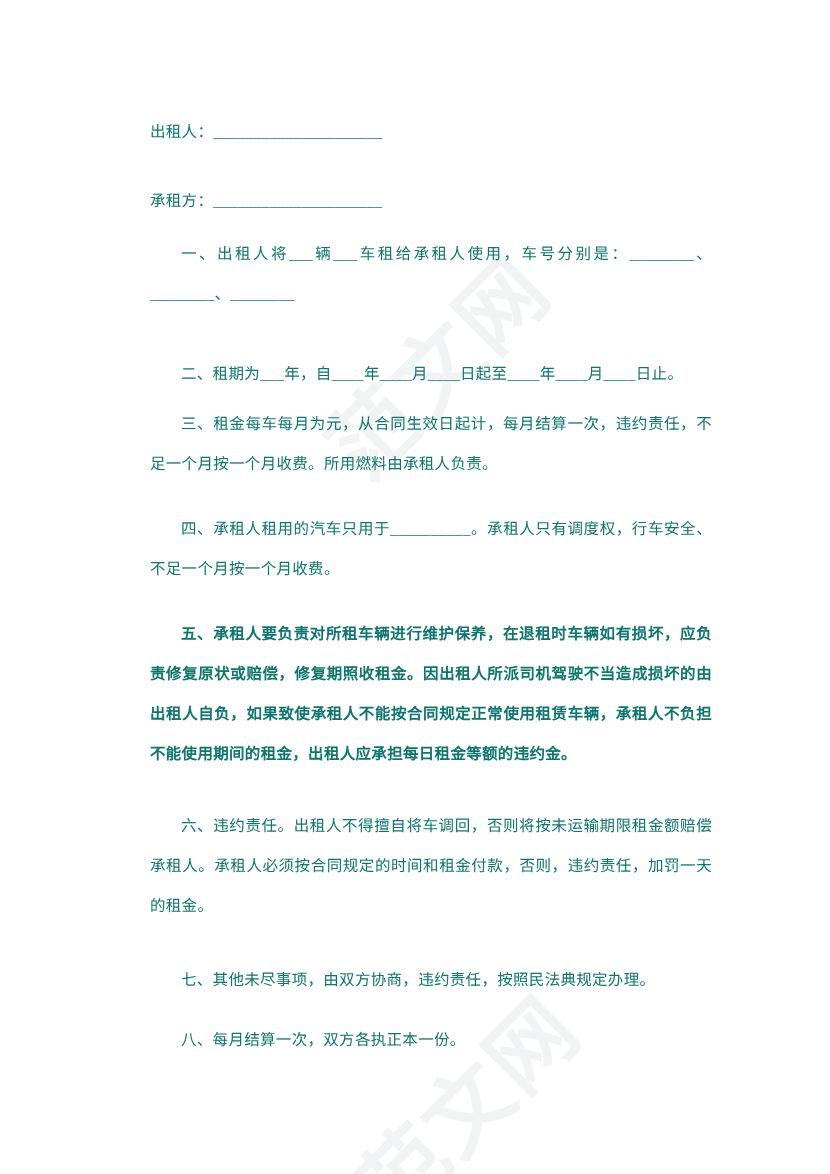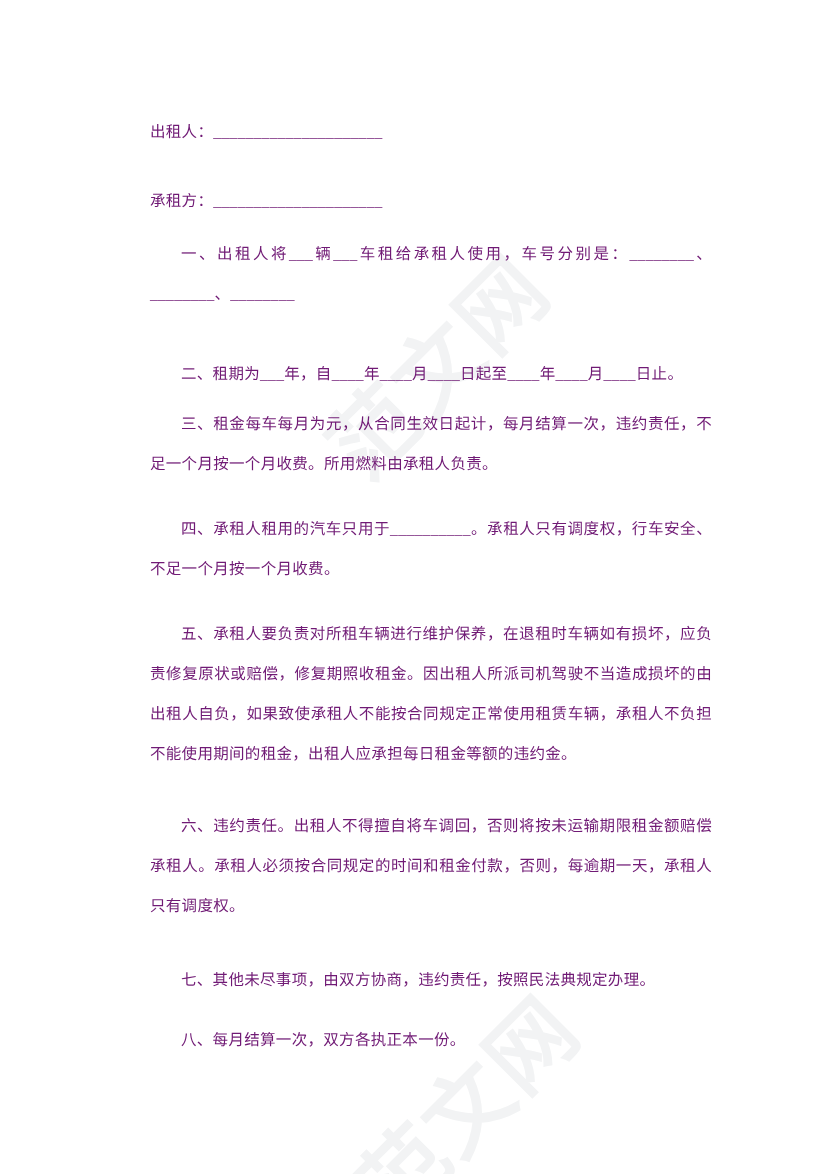"出租人：_____________________" .doc-block { color: #701a75 -> #0f766e }
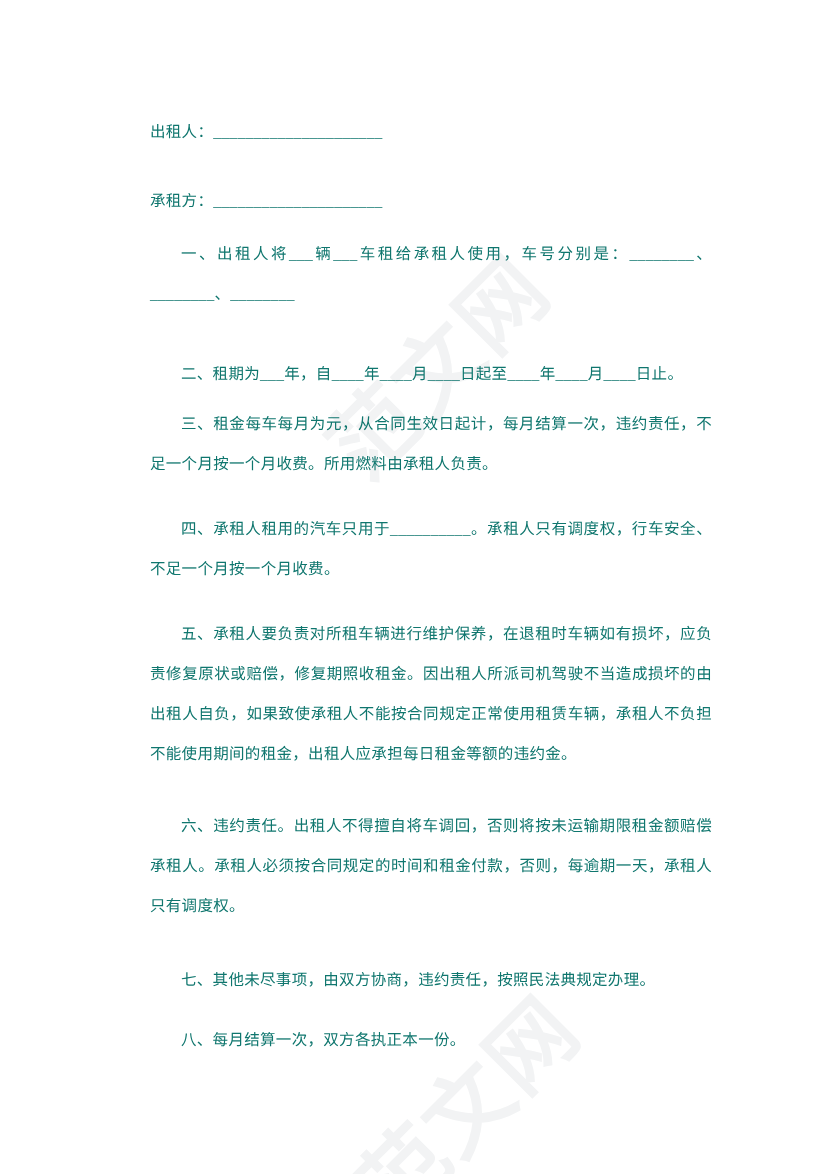"五、承租人要负责对所租车辆进行维护保养，在退租时车辆如有损坏，应负责修复原状或赔" .p-c5 { font-weight: none -> bold }
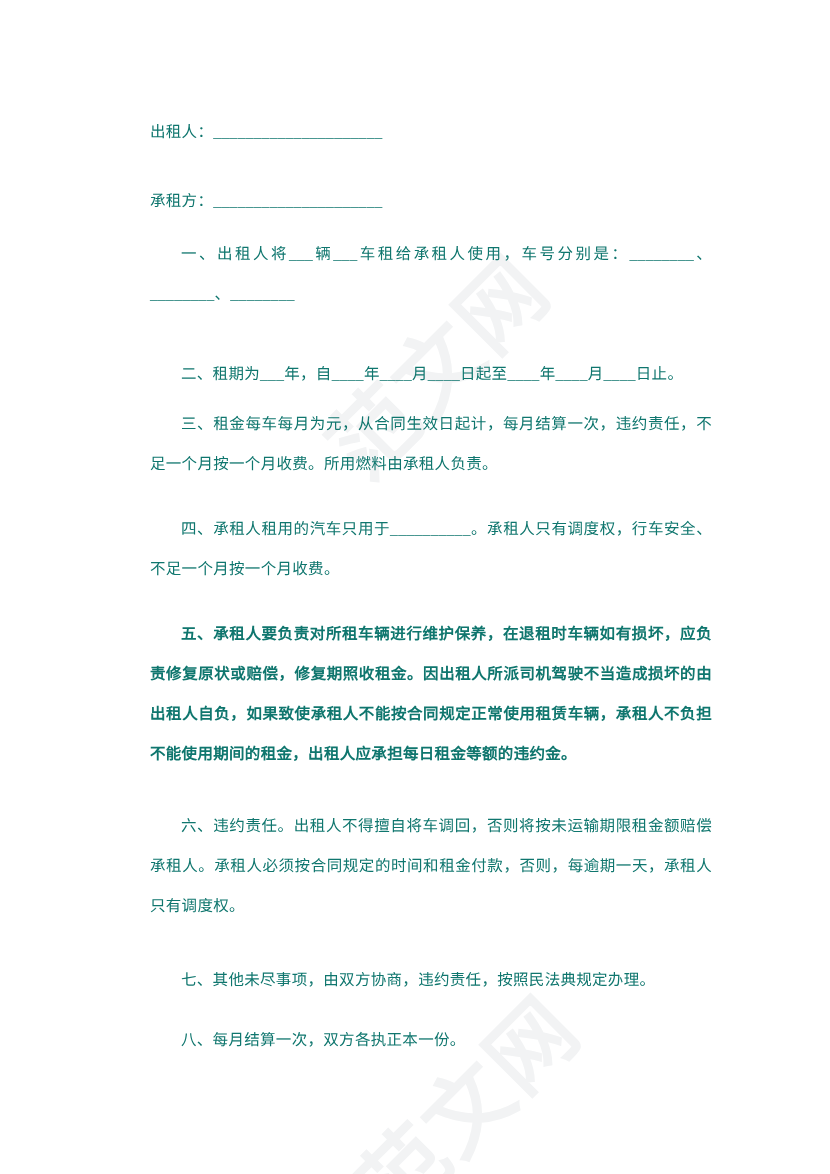"六、违约责任。出租人不得擅自将车调回，否则将按未运输期限租金额赔偿承租人。承租人" div.doc-block { text: 每逾期一天，承租人只有调度权 -> 违约责任，加罚一天的租金 }
